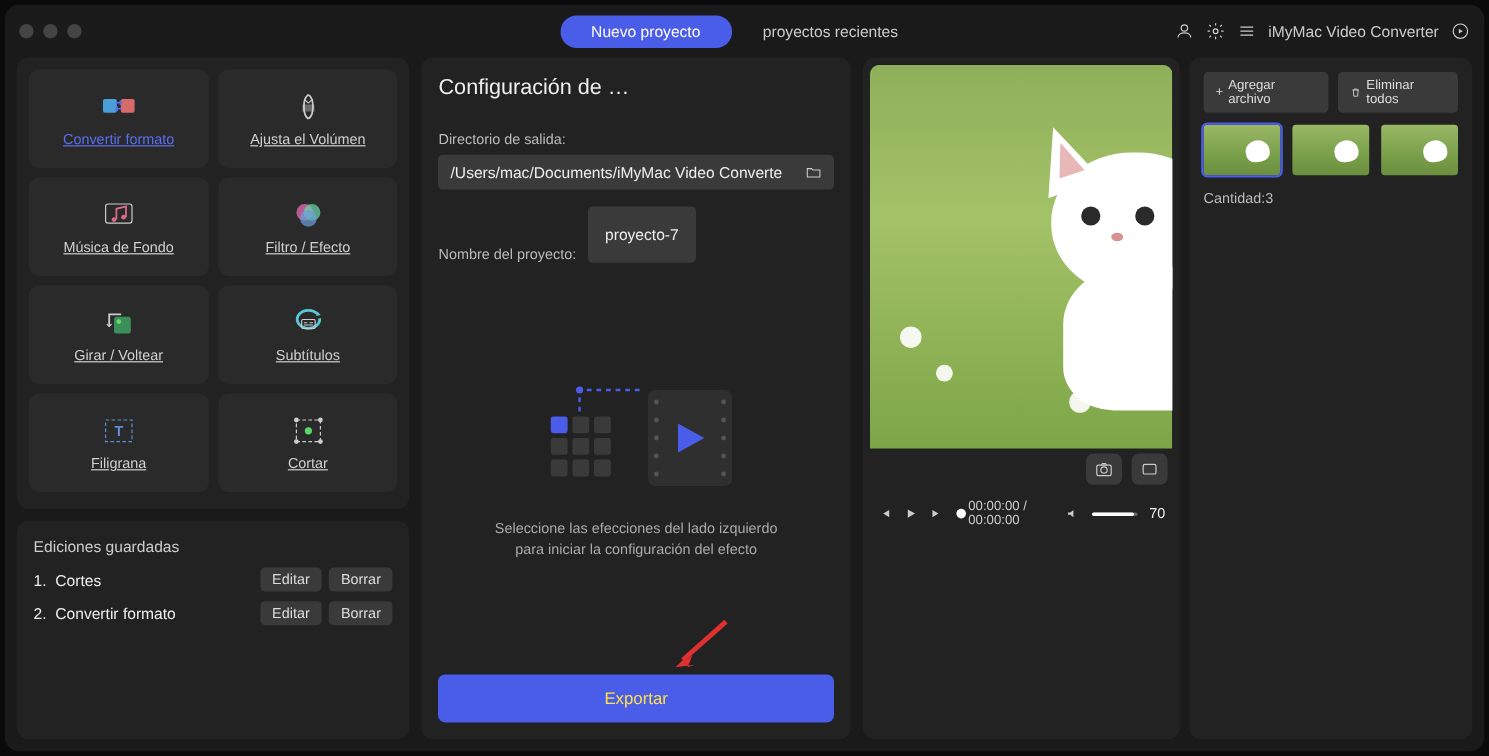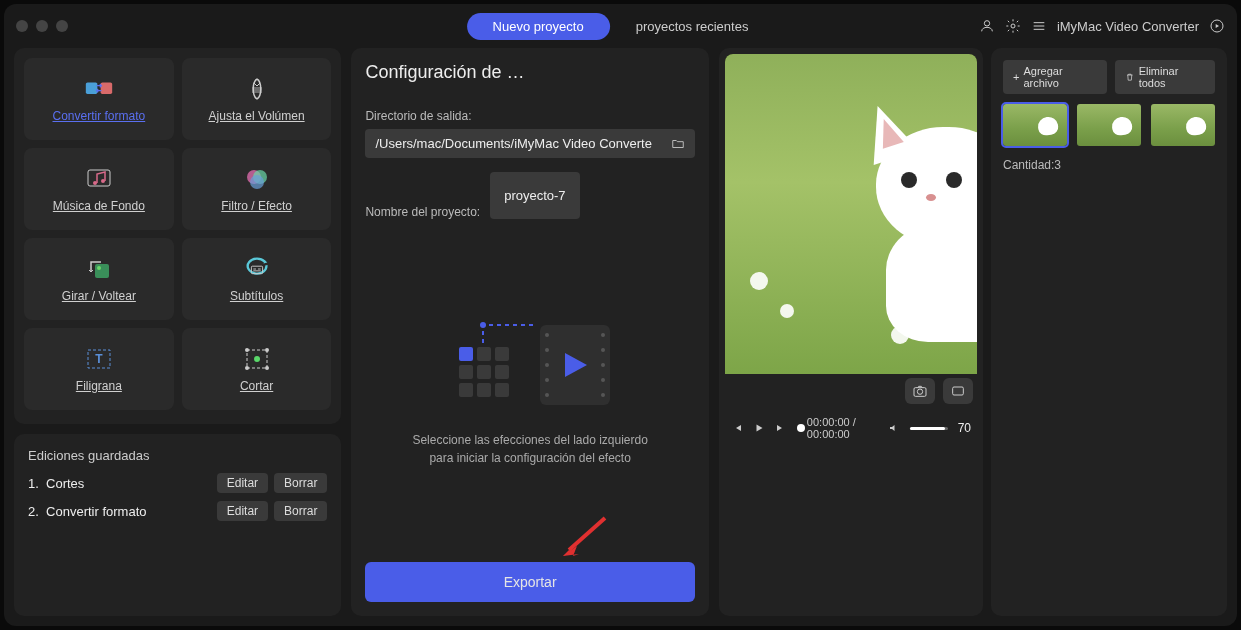"Exportar" .export-btn { color: #e5e5e5 -> #fde047 }
